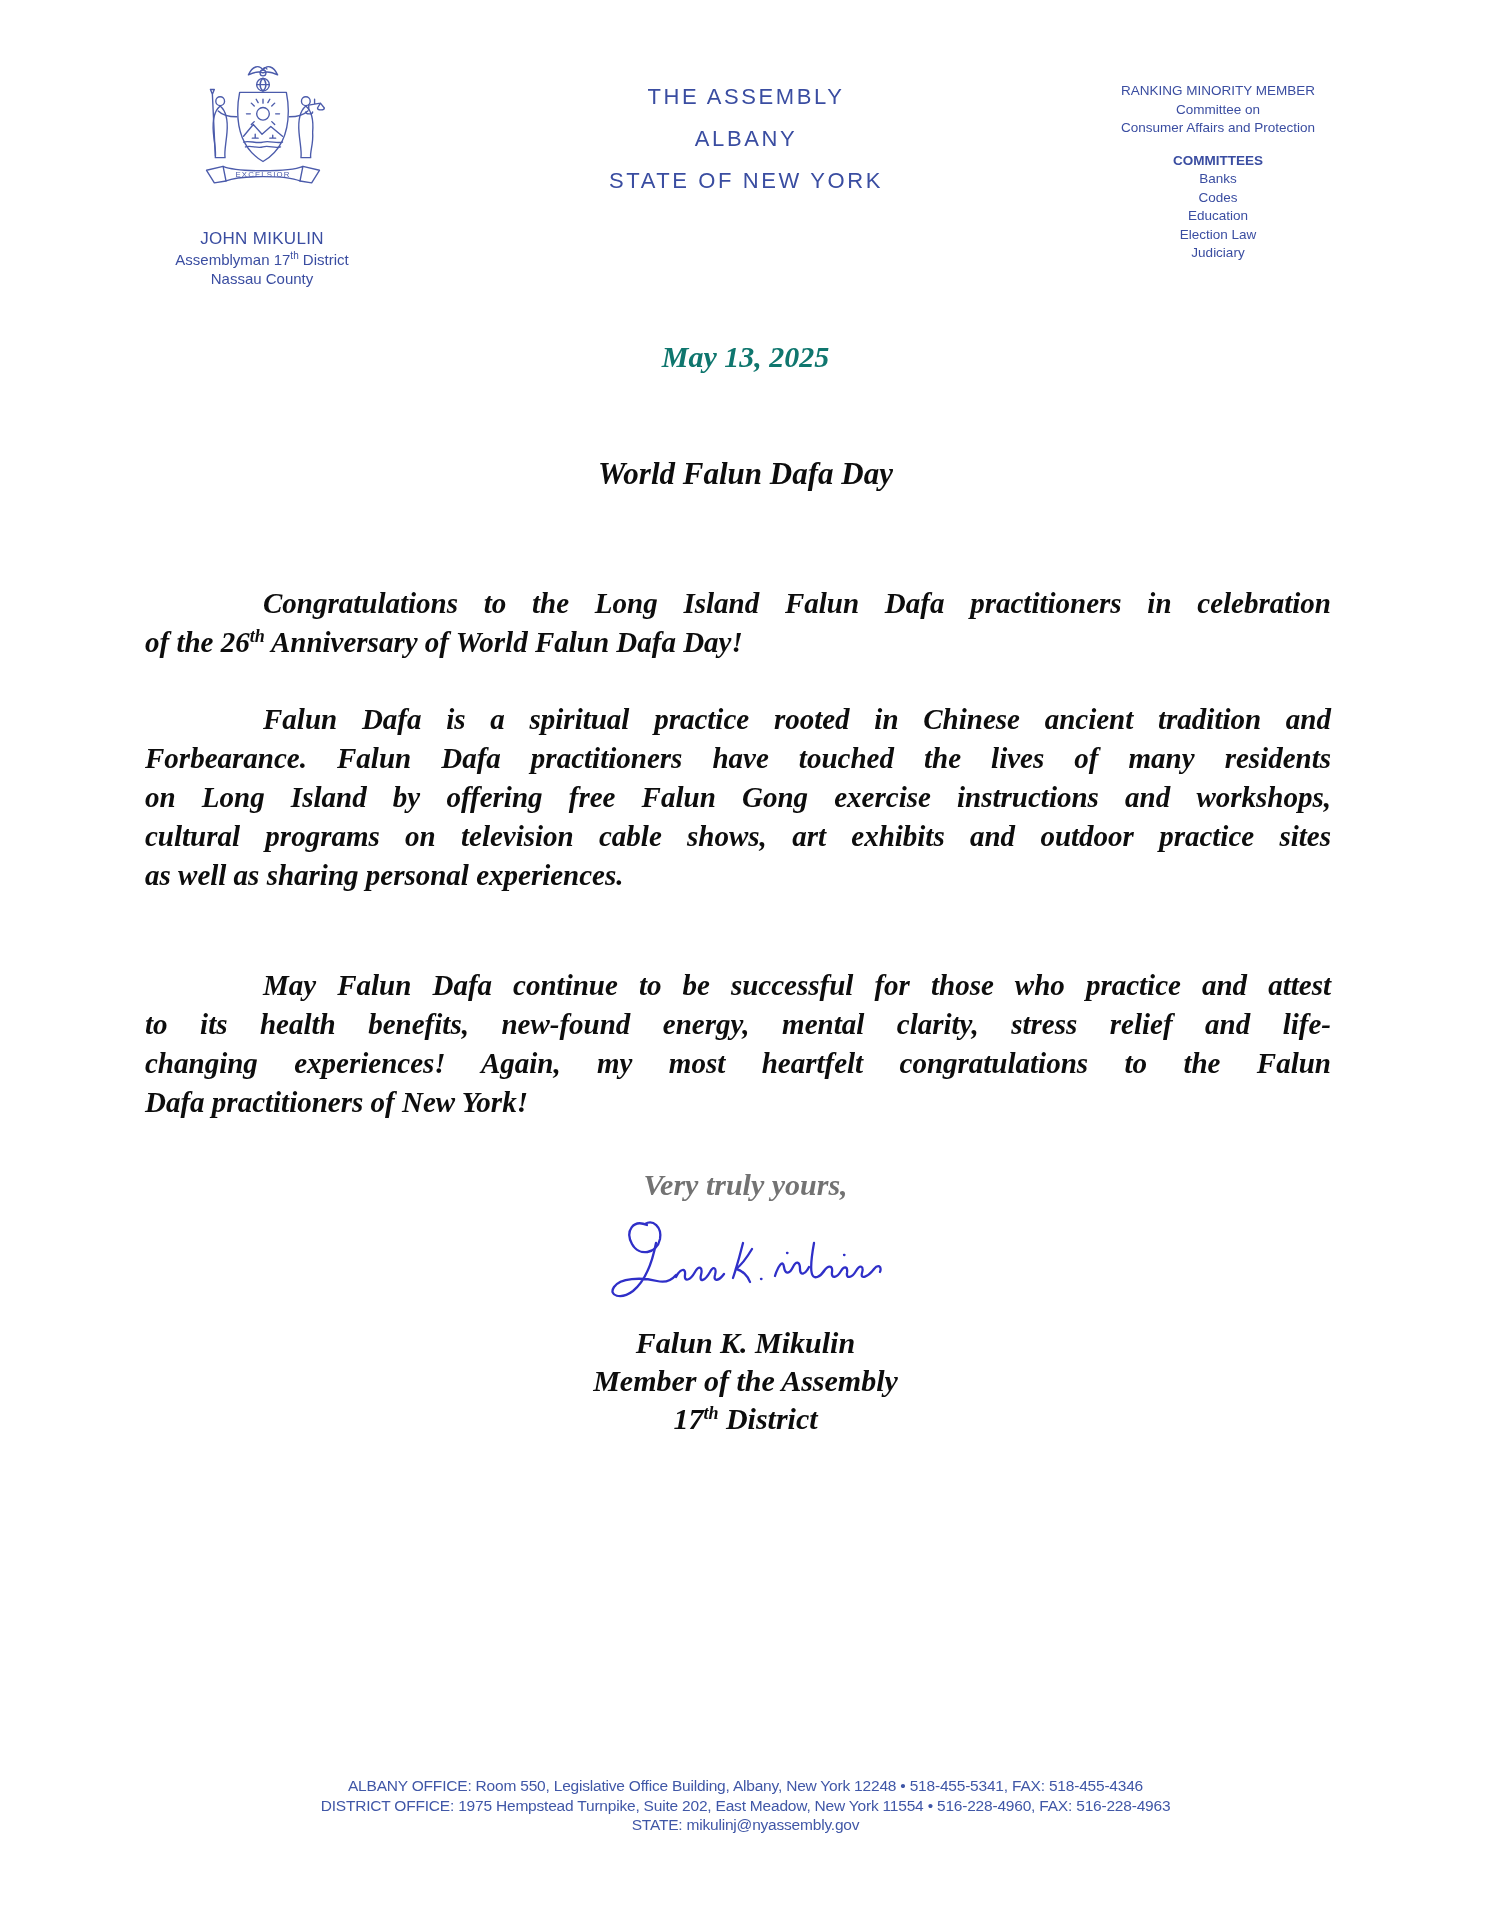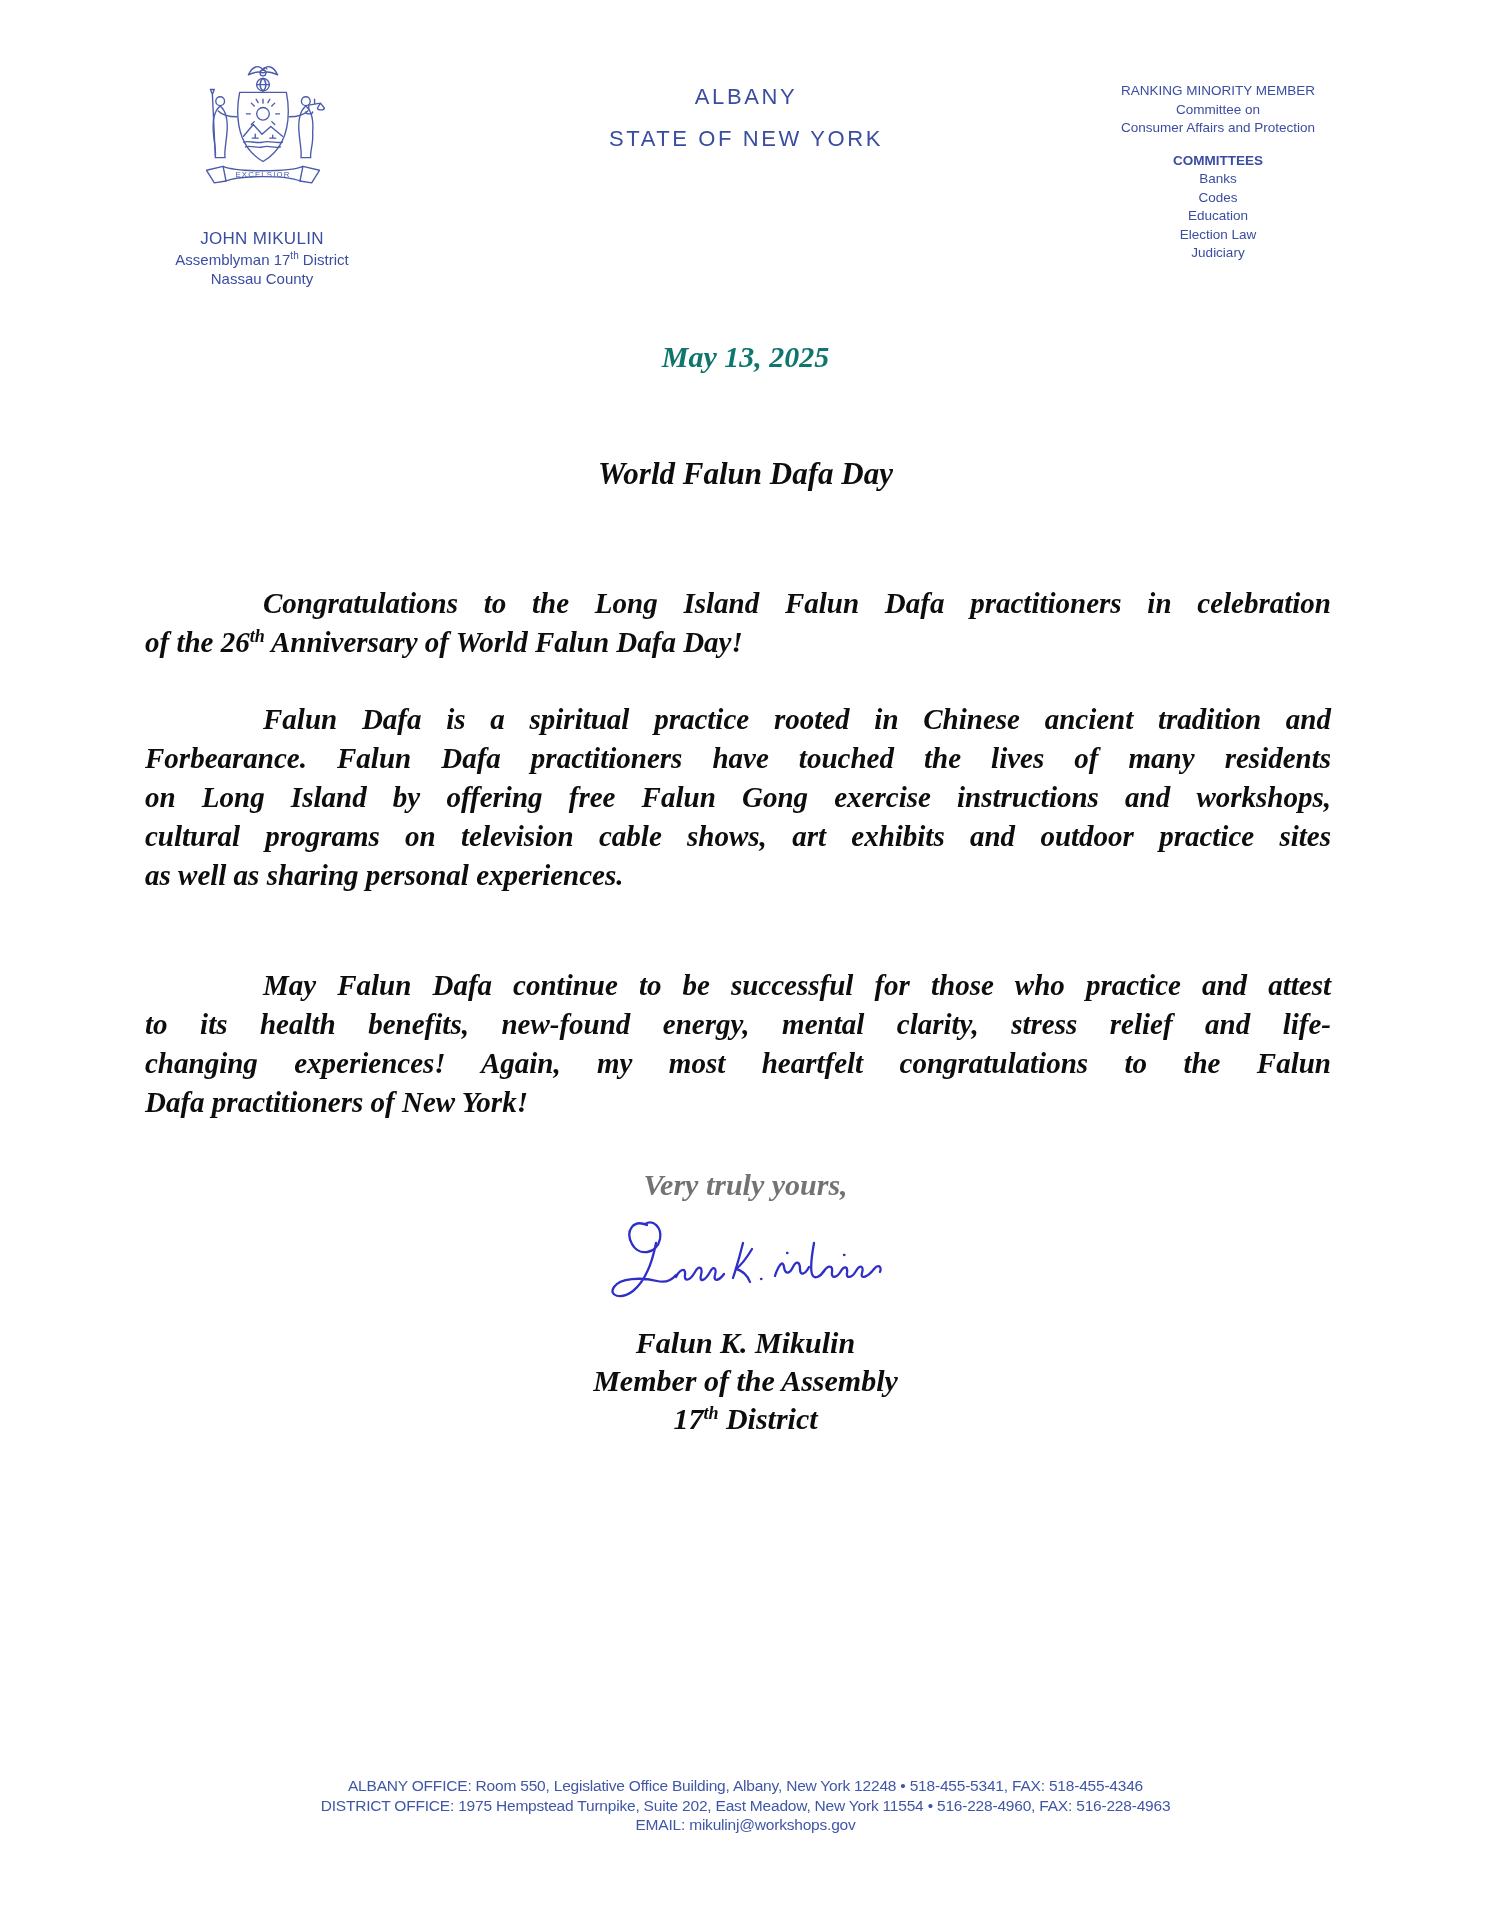"THE ASSEMBLY" div { html: none -> <div>THE ASSEMBLY</div> }
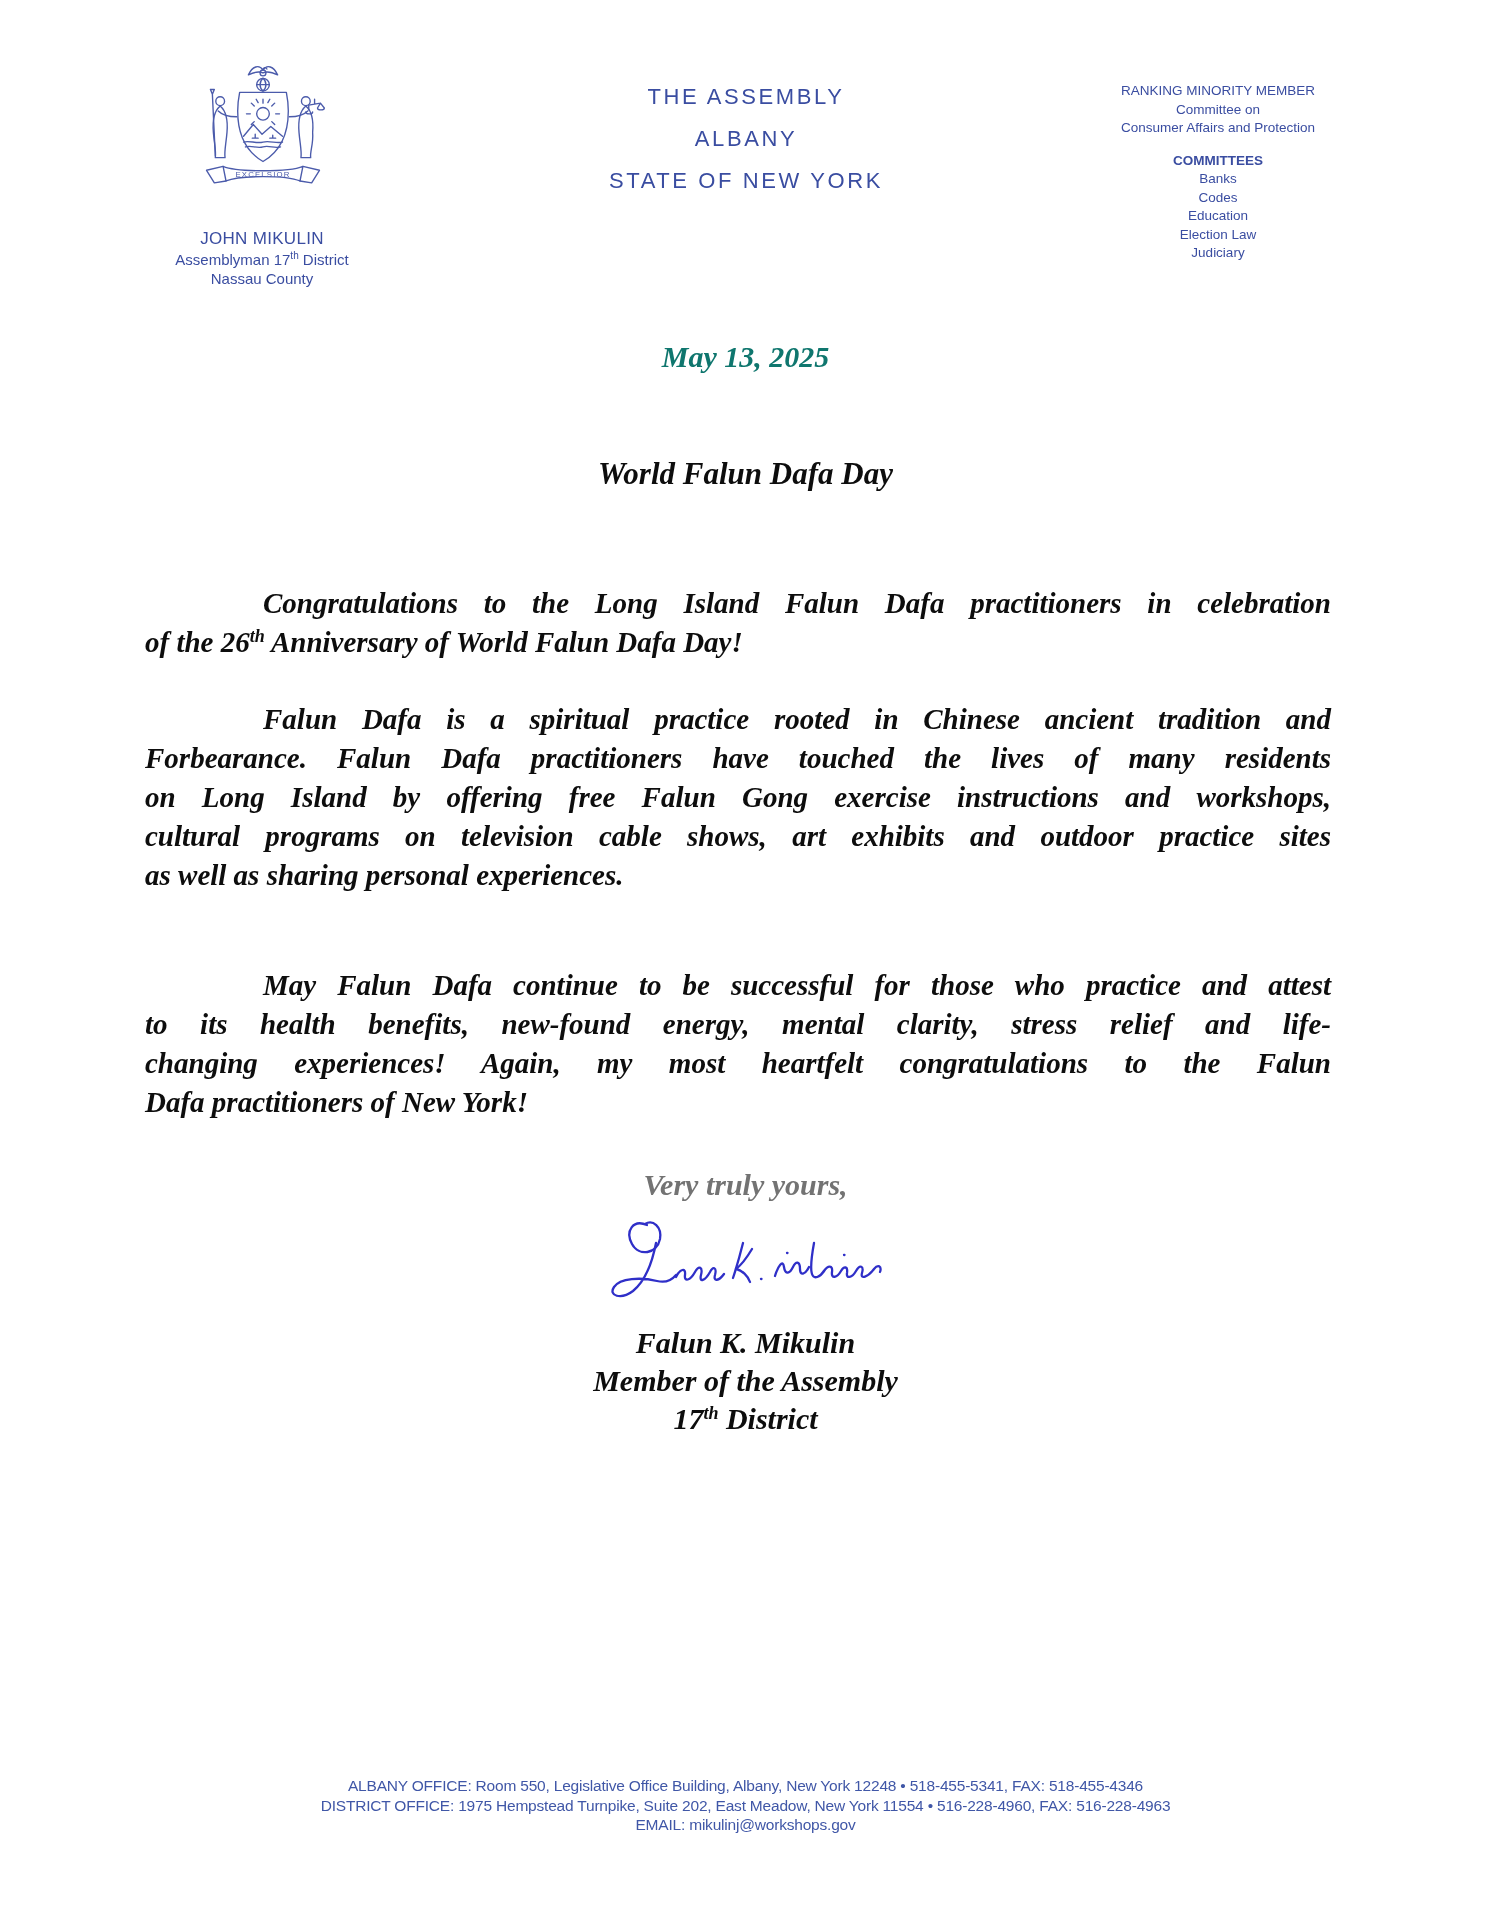"EMAIL: mikulinj@workshops.gov" div { text: EMAIL: mikulinj@workshops.gov -> STATE: mikulinj@nyassembly.gov }
